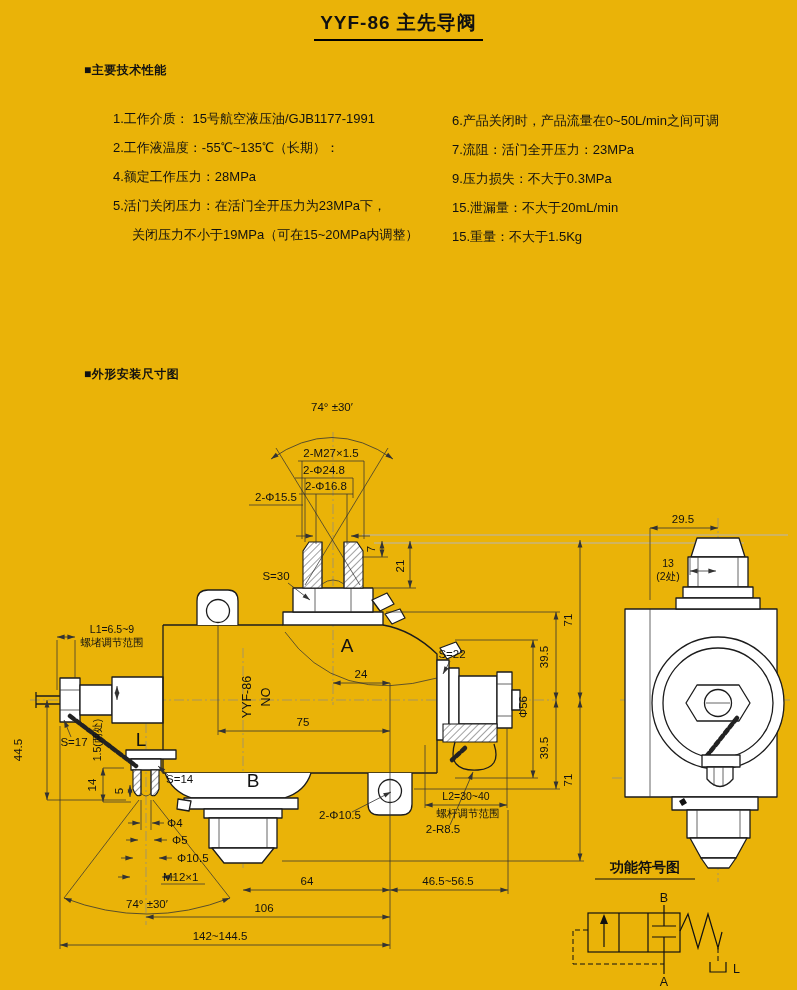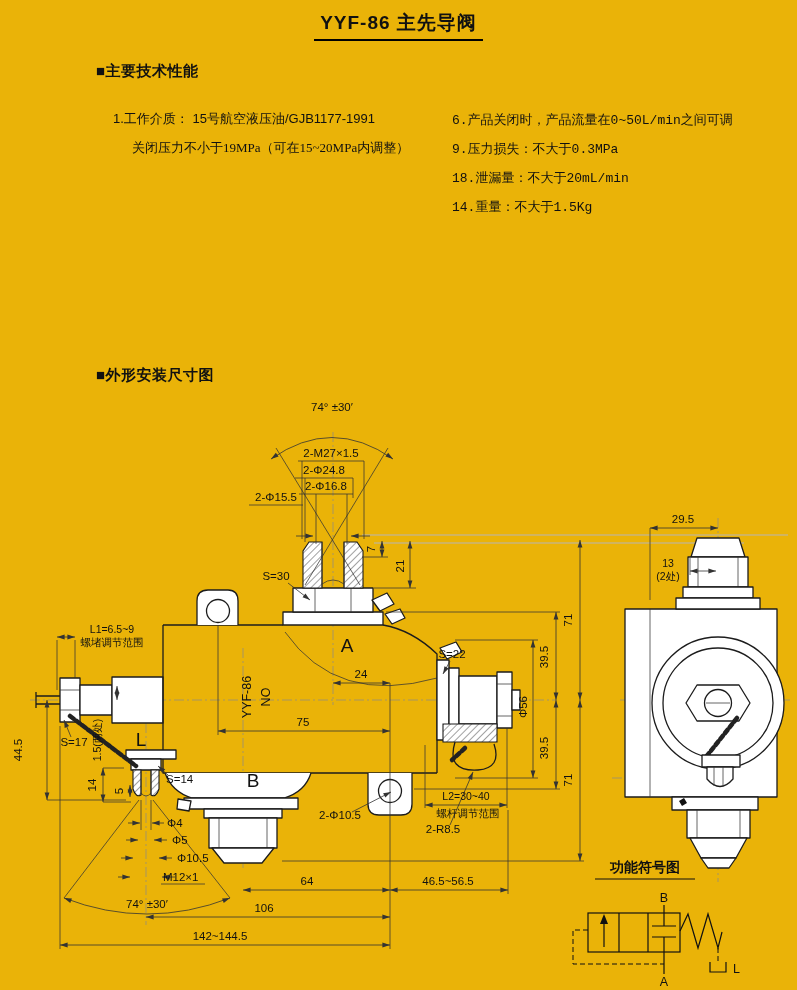"■主要技术性能" .sec-hdr { font-size: 15px -> 12px; left: 96px -> 84px }
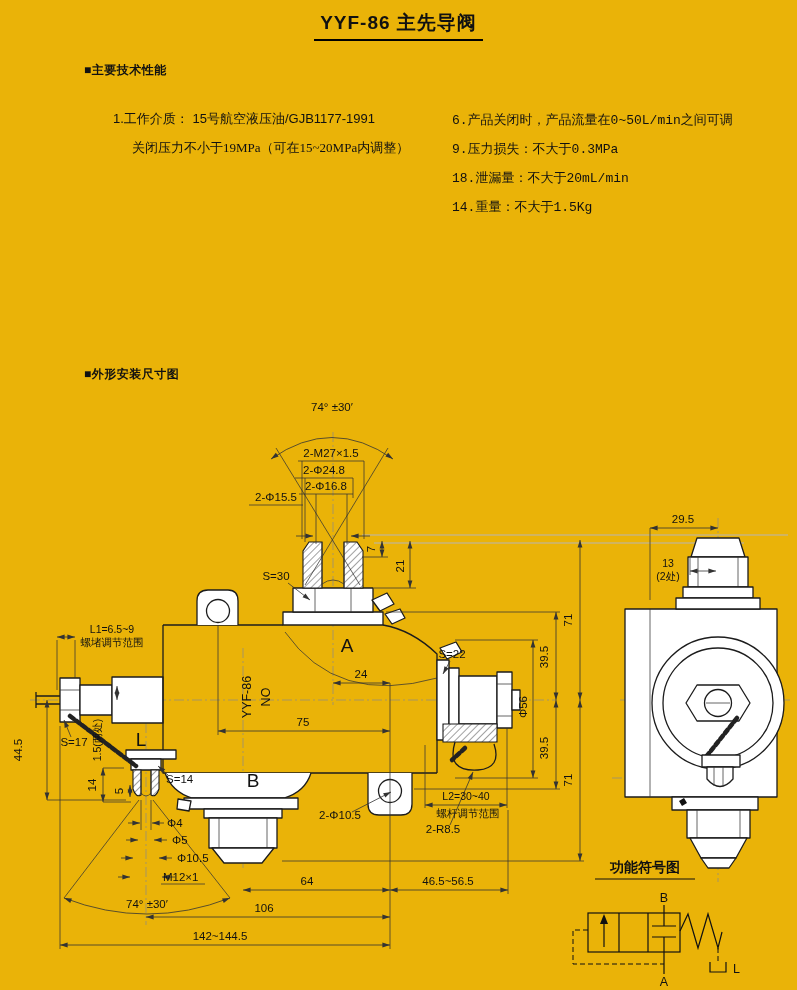"6.产品关闭时，产品流量在0~50L/min之间可调" #spec-right { font-family: Liberation Mono, monospace -> none }
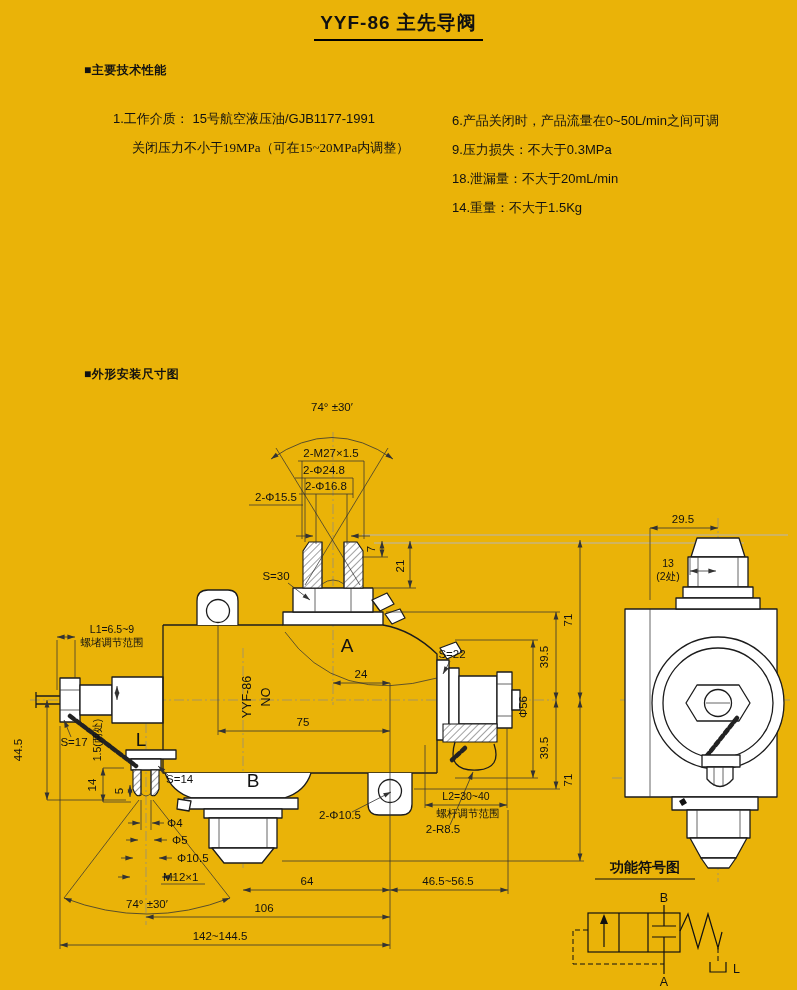"2.工作液温度：-55℃~135℃（长期）：" div.spec-line { html: none -> <div>2.工作液温度：-55℃~135℃（长期）：</div> }
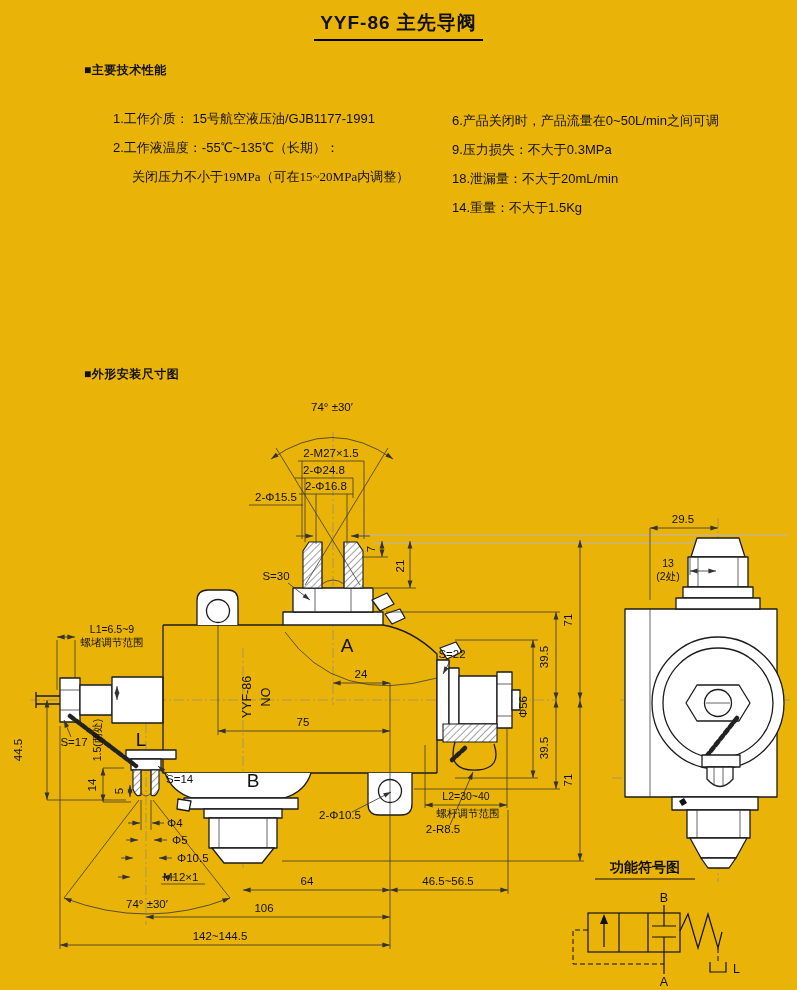"7.流阻：活门全开压力：23MPa" div.spec-line { html: none -> <div>7.流阻：活门全开压力：23MPa</div> }
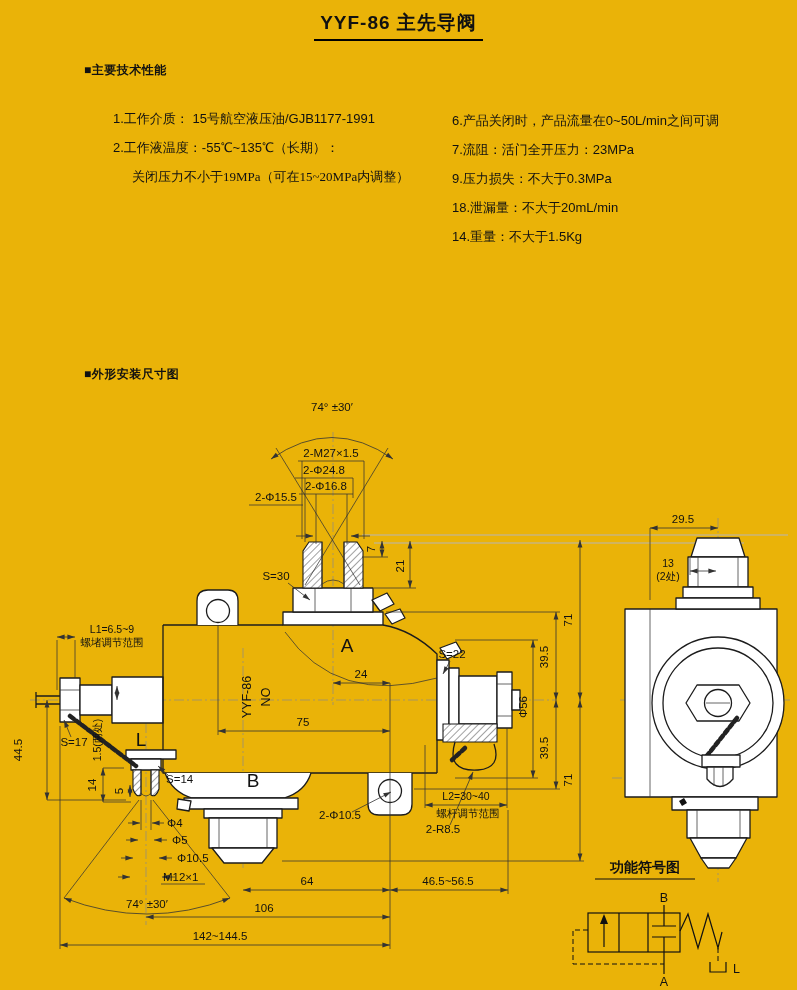"4.额定工作压力：28MPa" div.spec-line { html: none -> <div>4.额定工作压力：28MPa</div> }
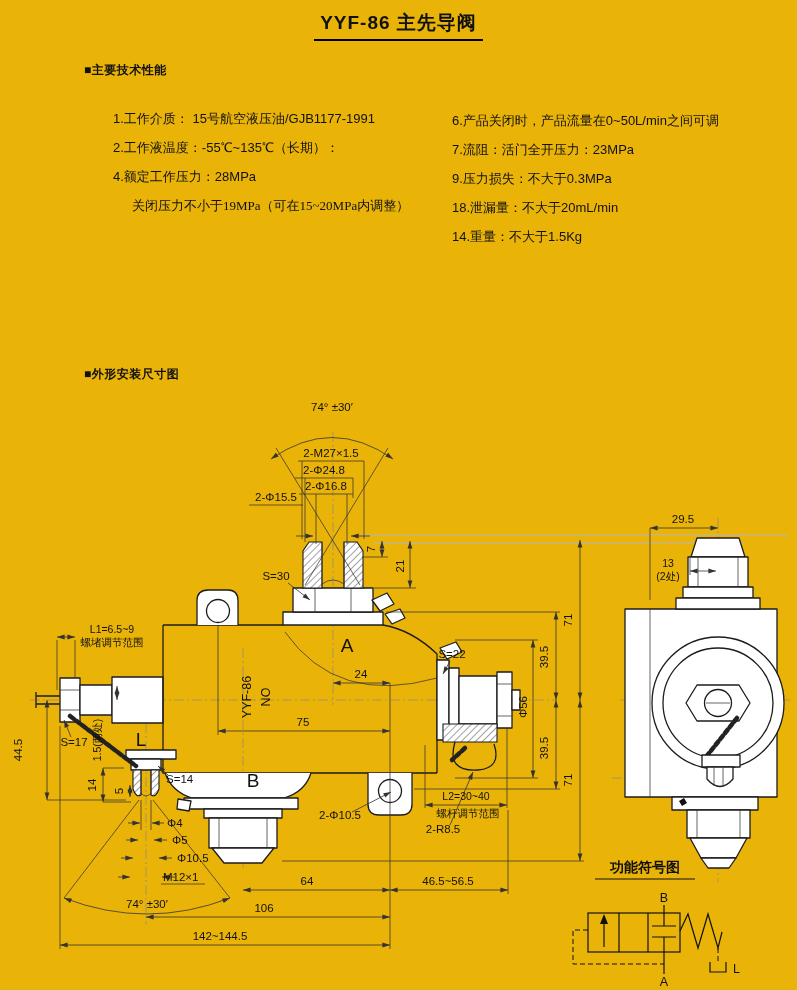"5.活门关闭压力：在活门全开压力为23MPa下，" div.spec-line { html: none -> <div>5.活门关闭压力：在活门全开压力为23MPa下，</div> }
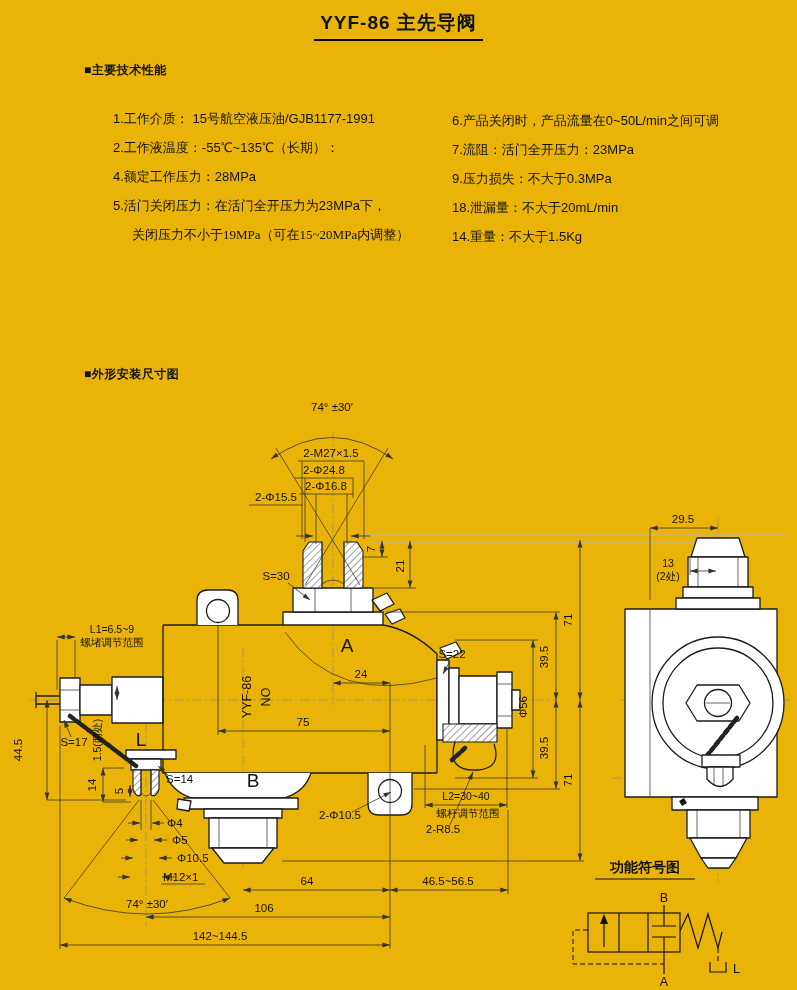"18.泄漏量：不大于20mL/min" div.spec-line { text: 18 -> 15 }
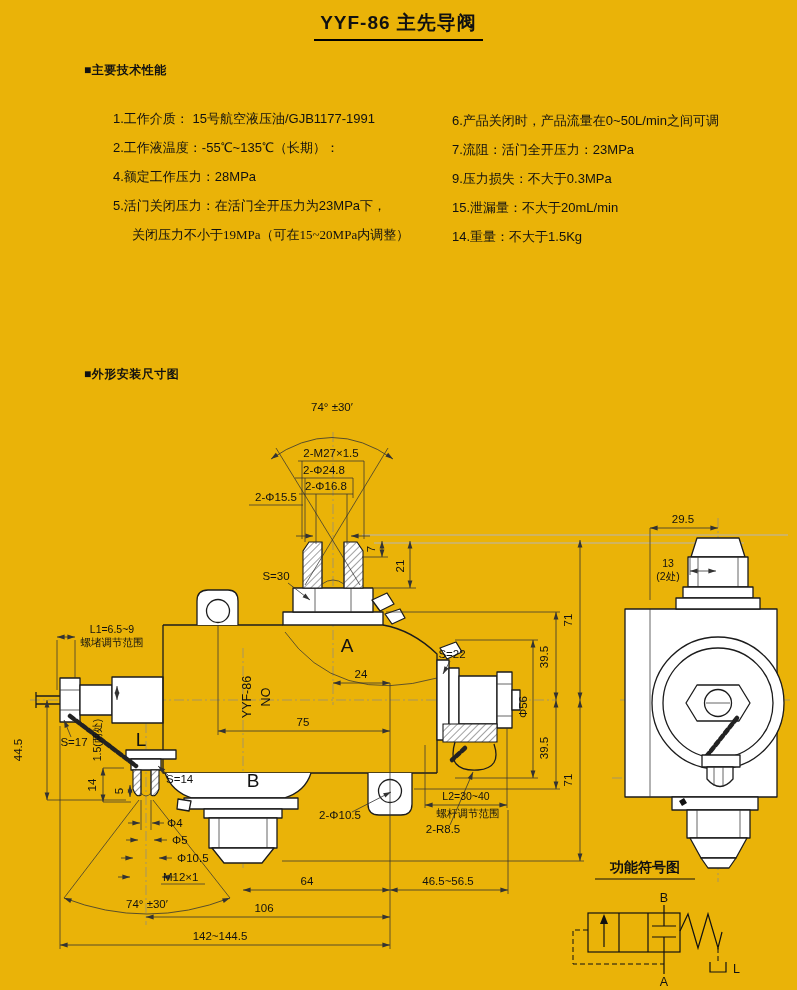"关闭压力不小于19MPa（可在15~20MPa内调整）" .indent-b { font-family: Liberation Serif, serif -> none }
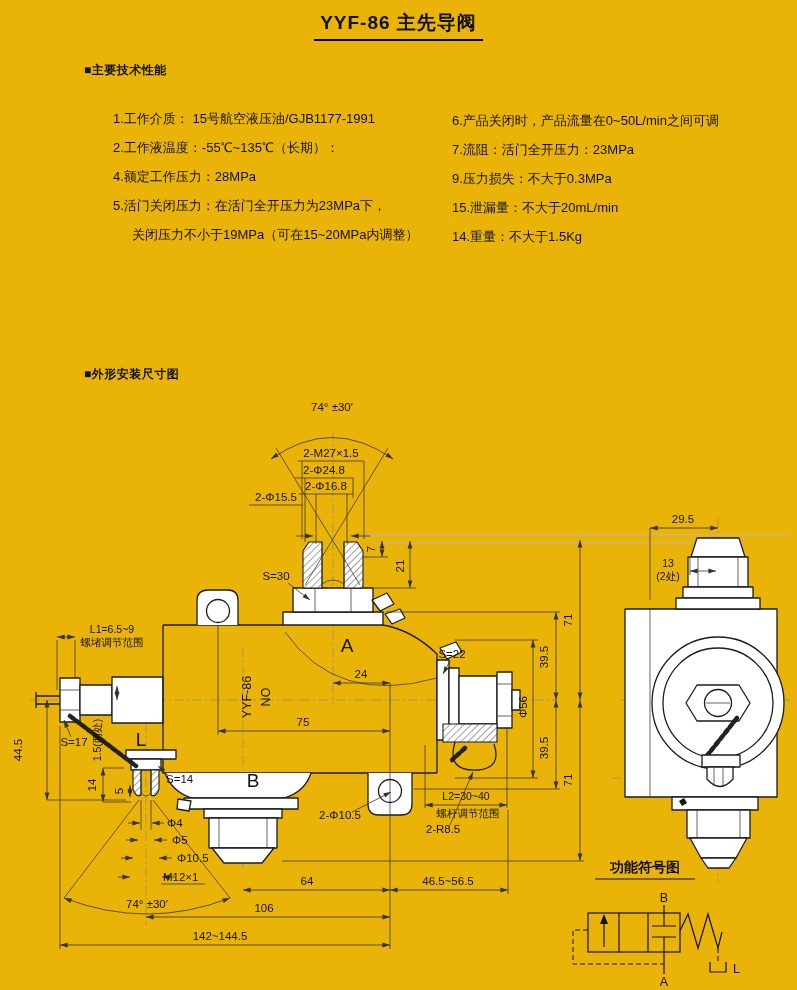"14.重量：不大于1.5Kg" div.spec-line { text: 14 -> 15 }
